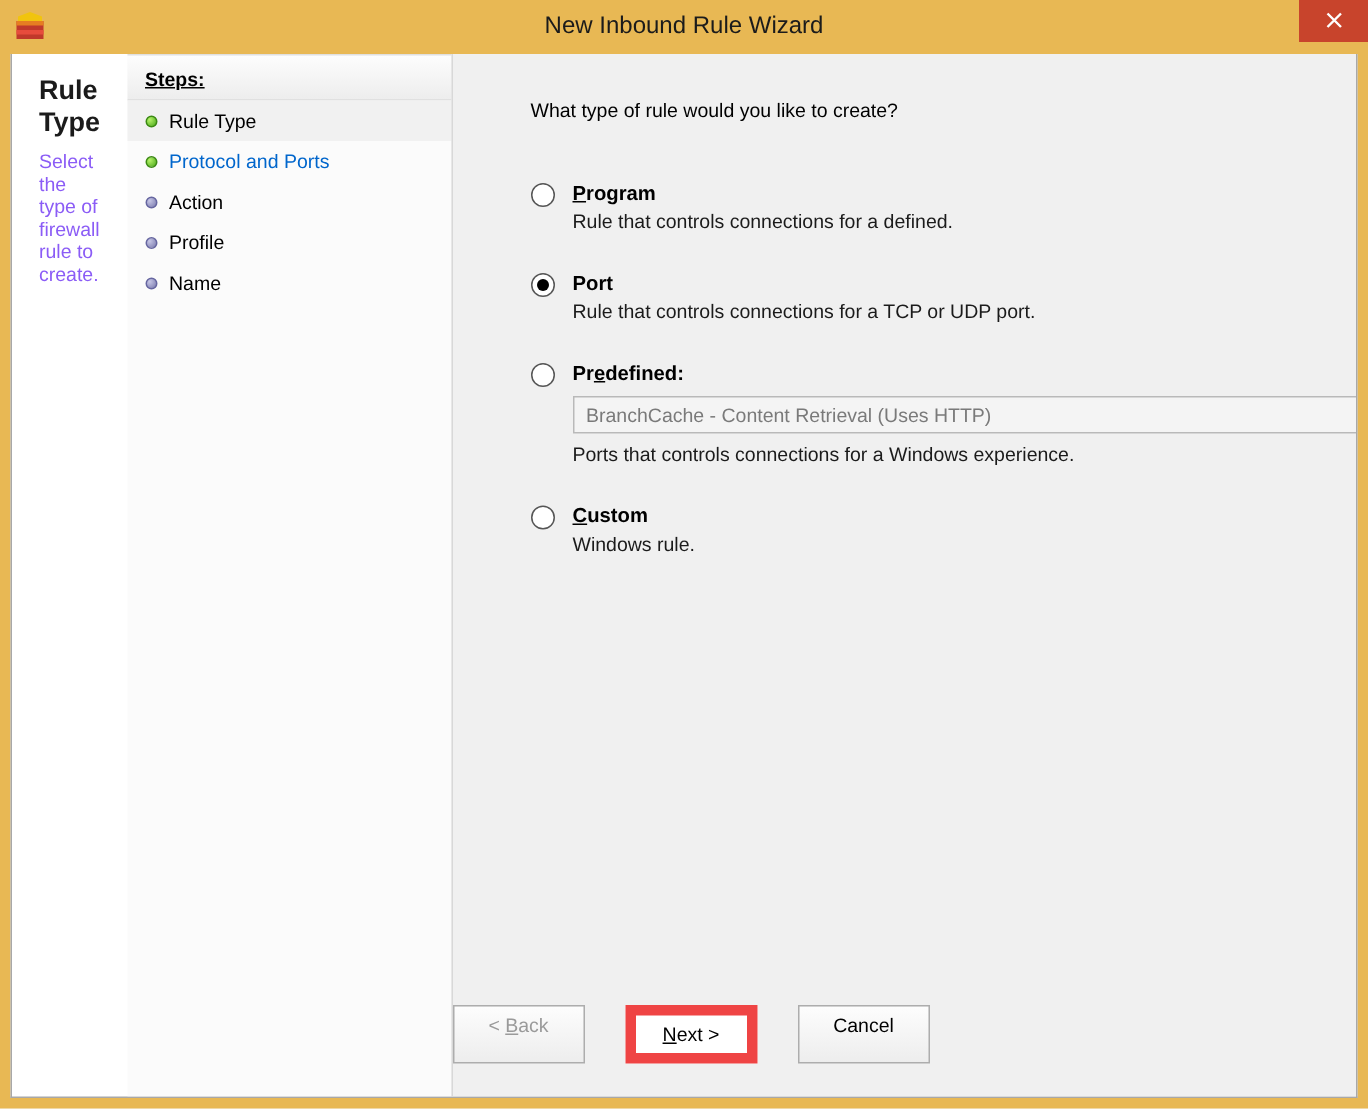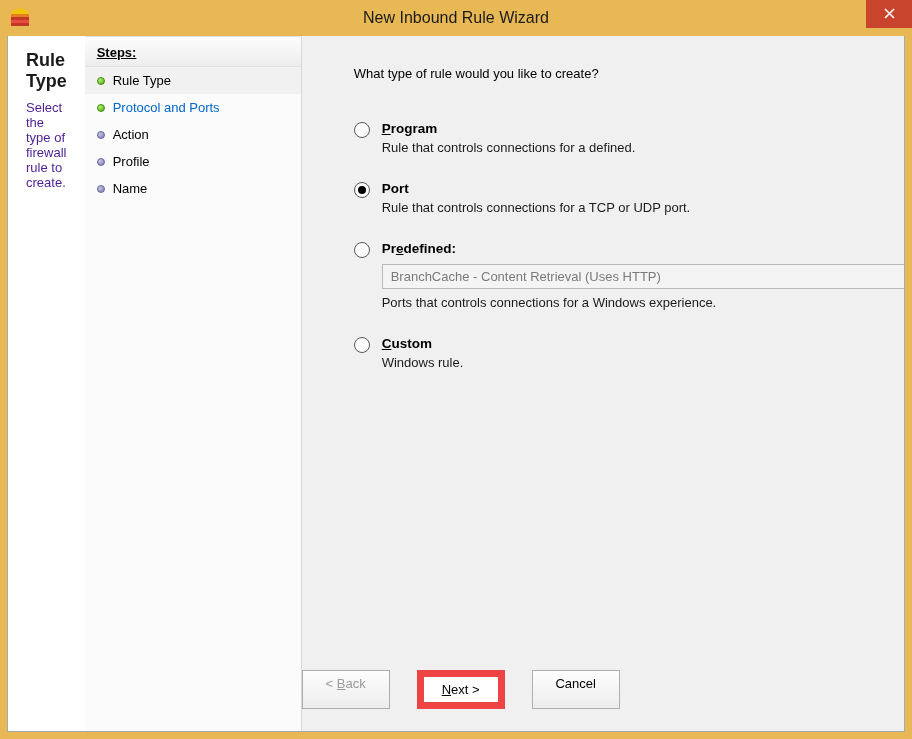"Select the type of firewall" .header .subtitle { color: #4c1d95 -> #8b5cf6 }
